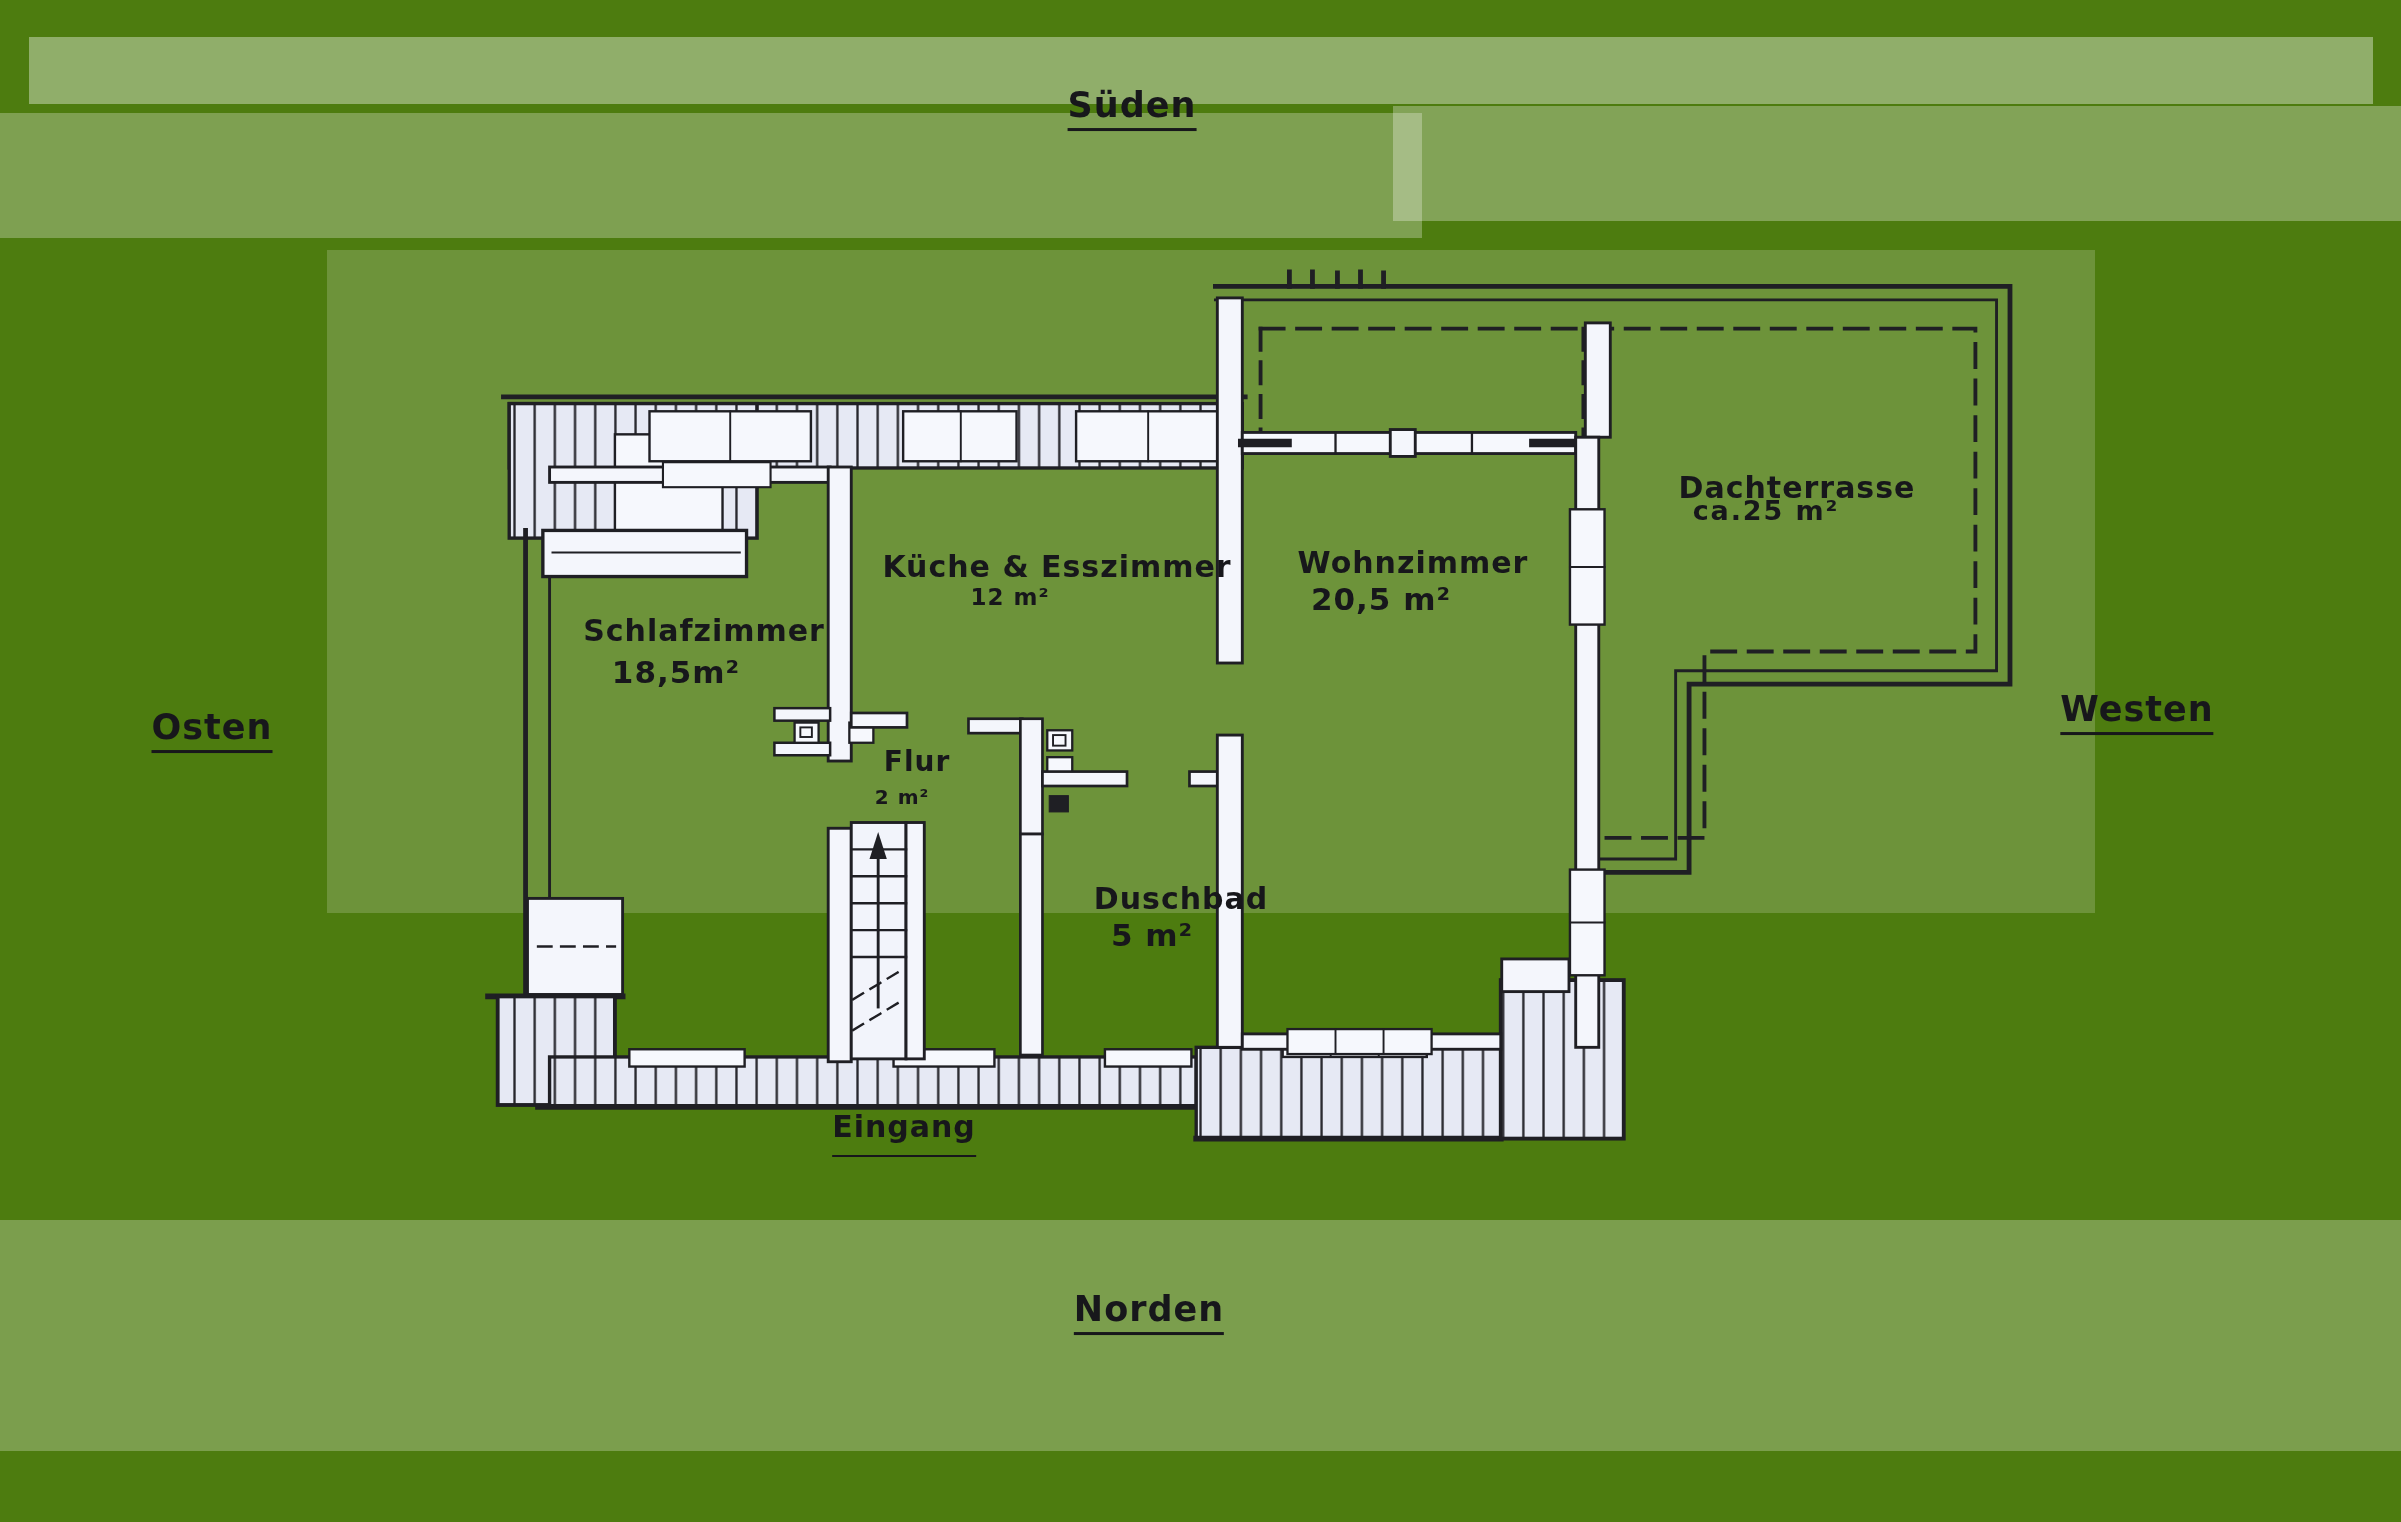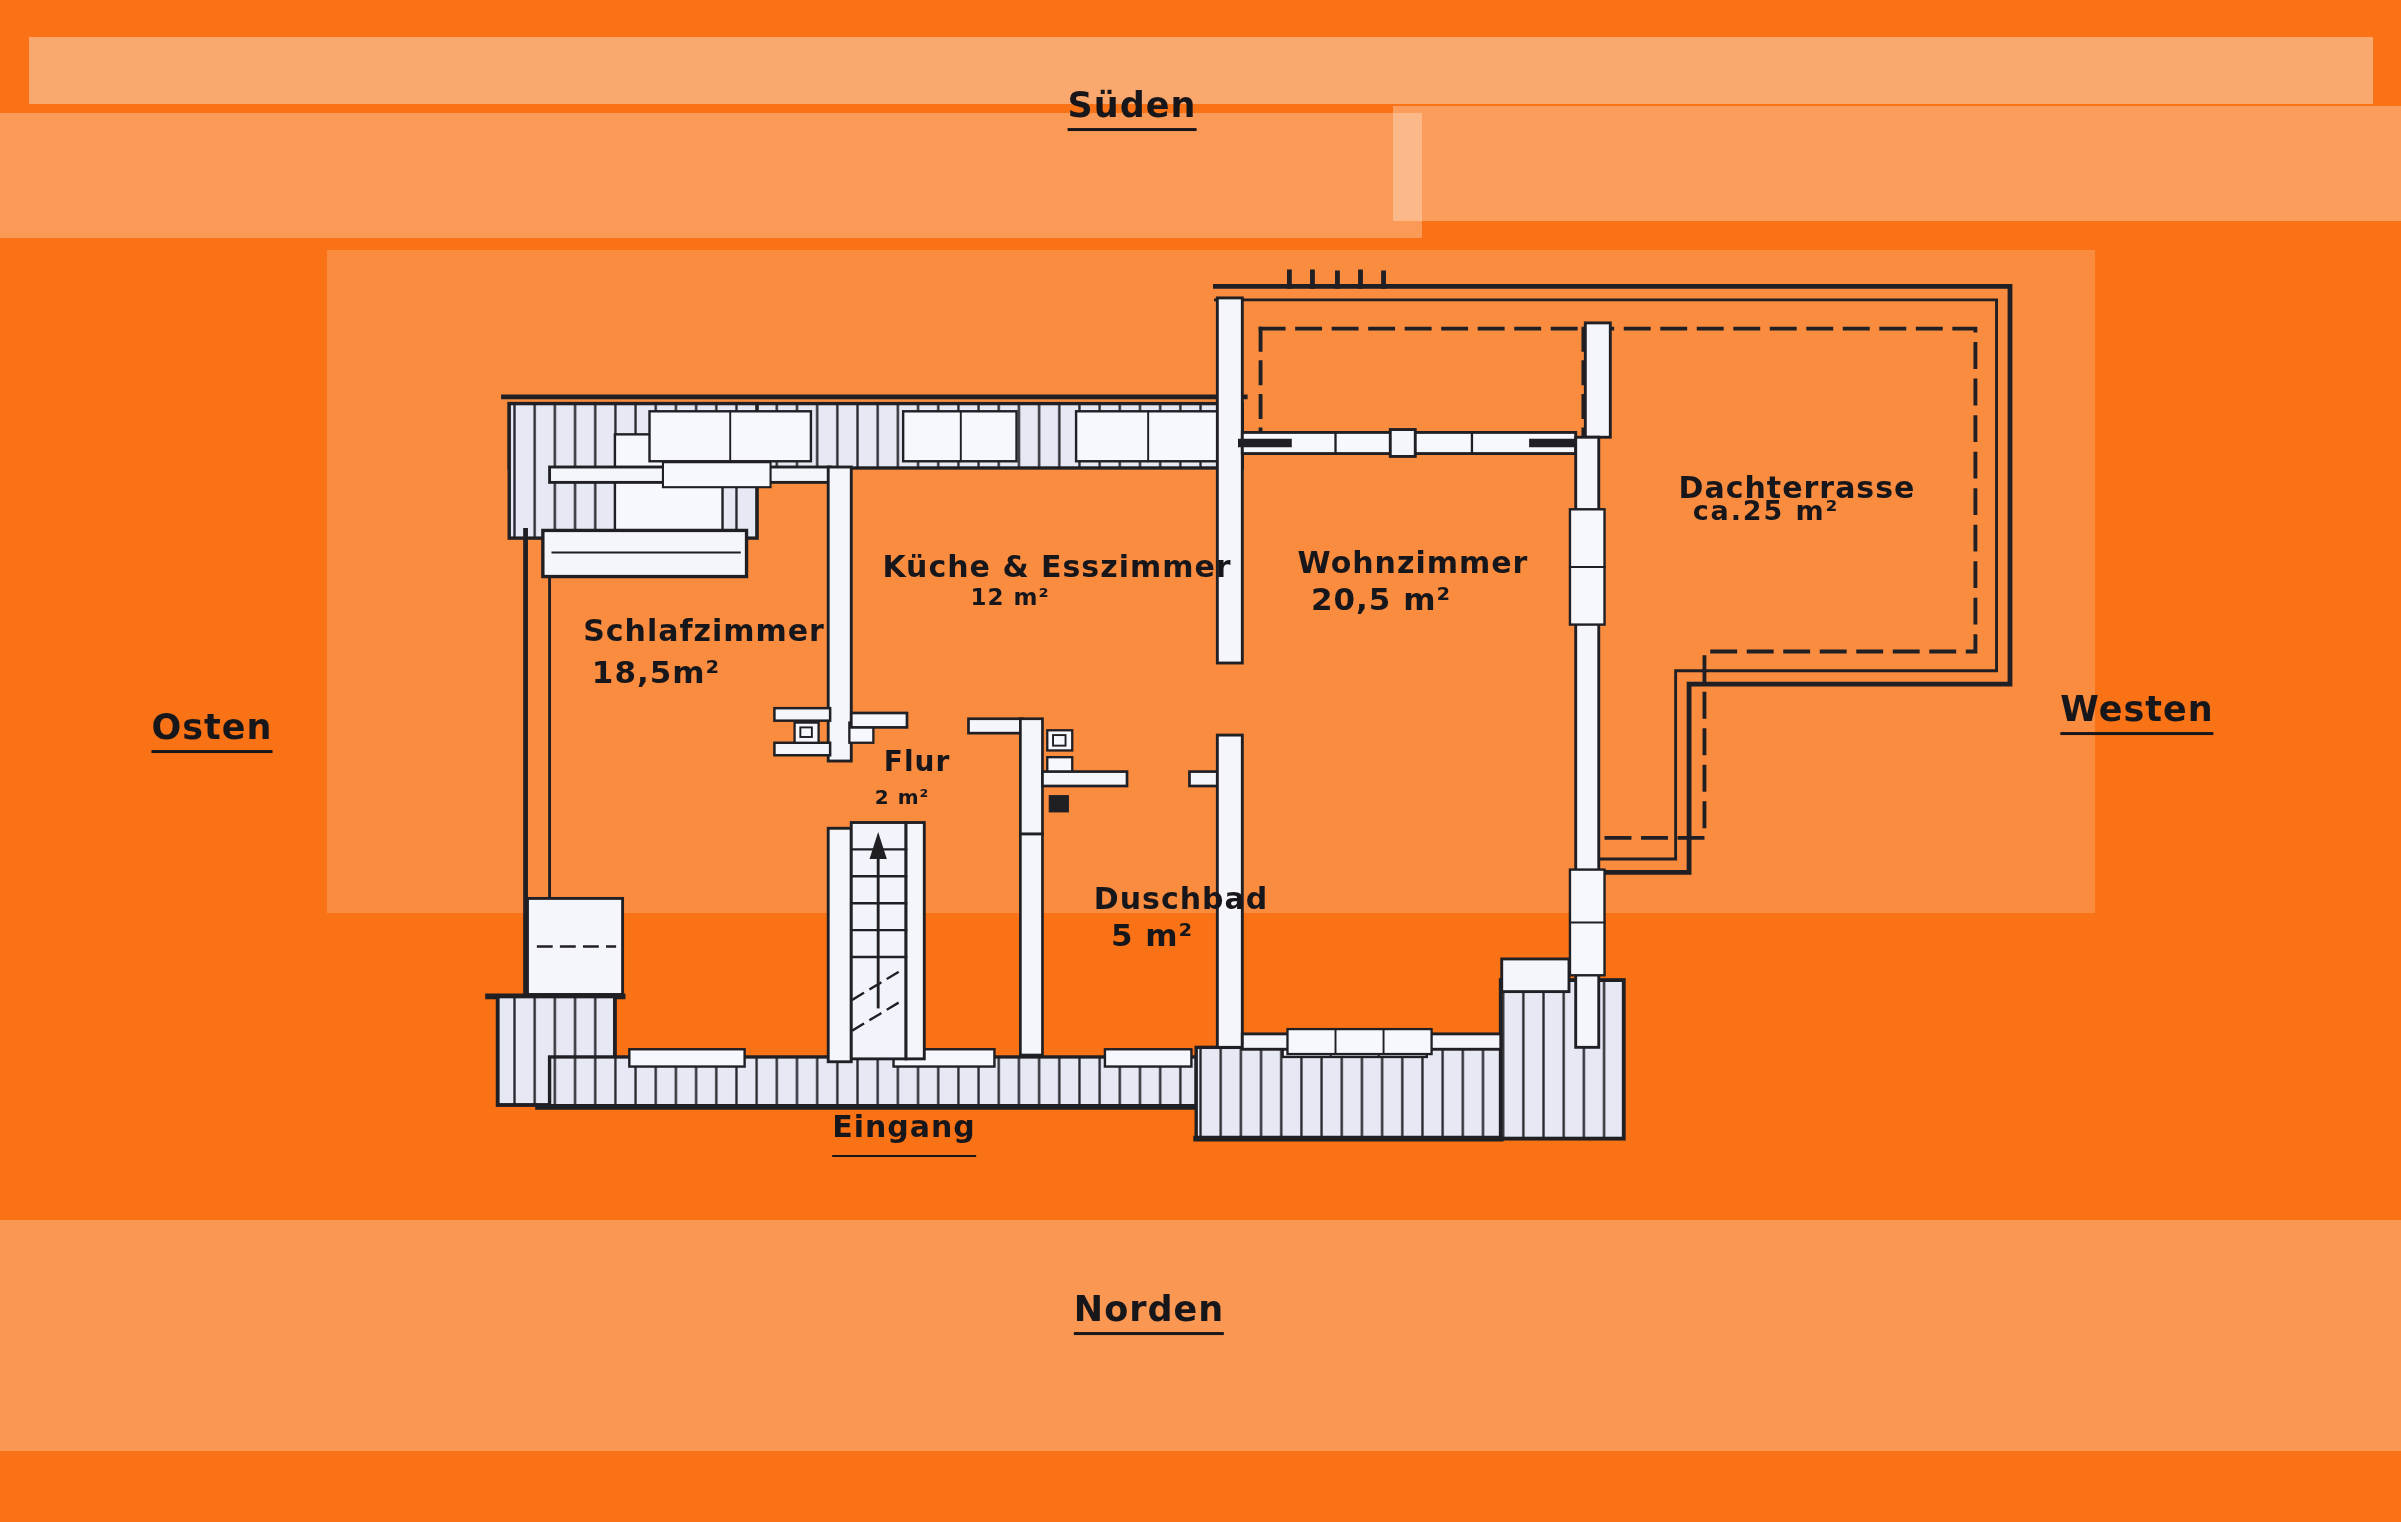"Süden" .stage { background: #f97316 -> #4d7c0f }
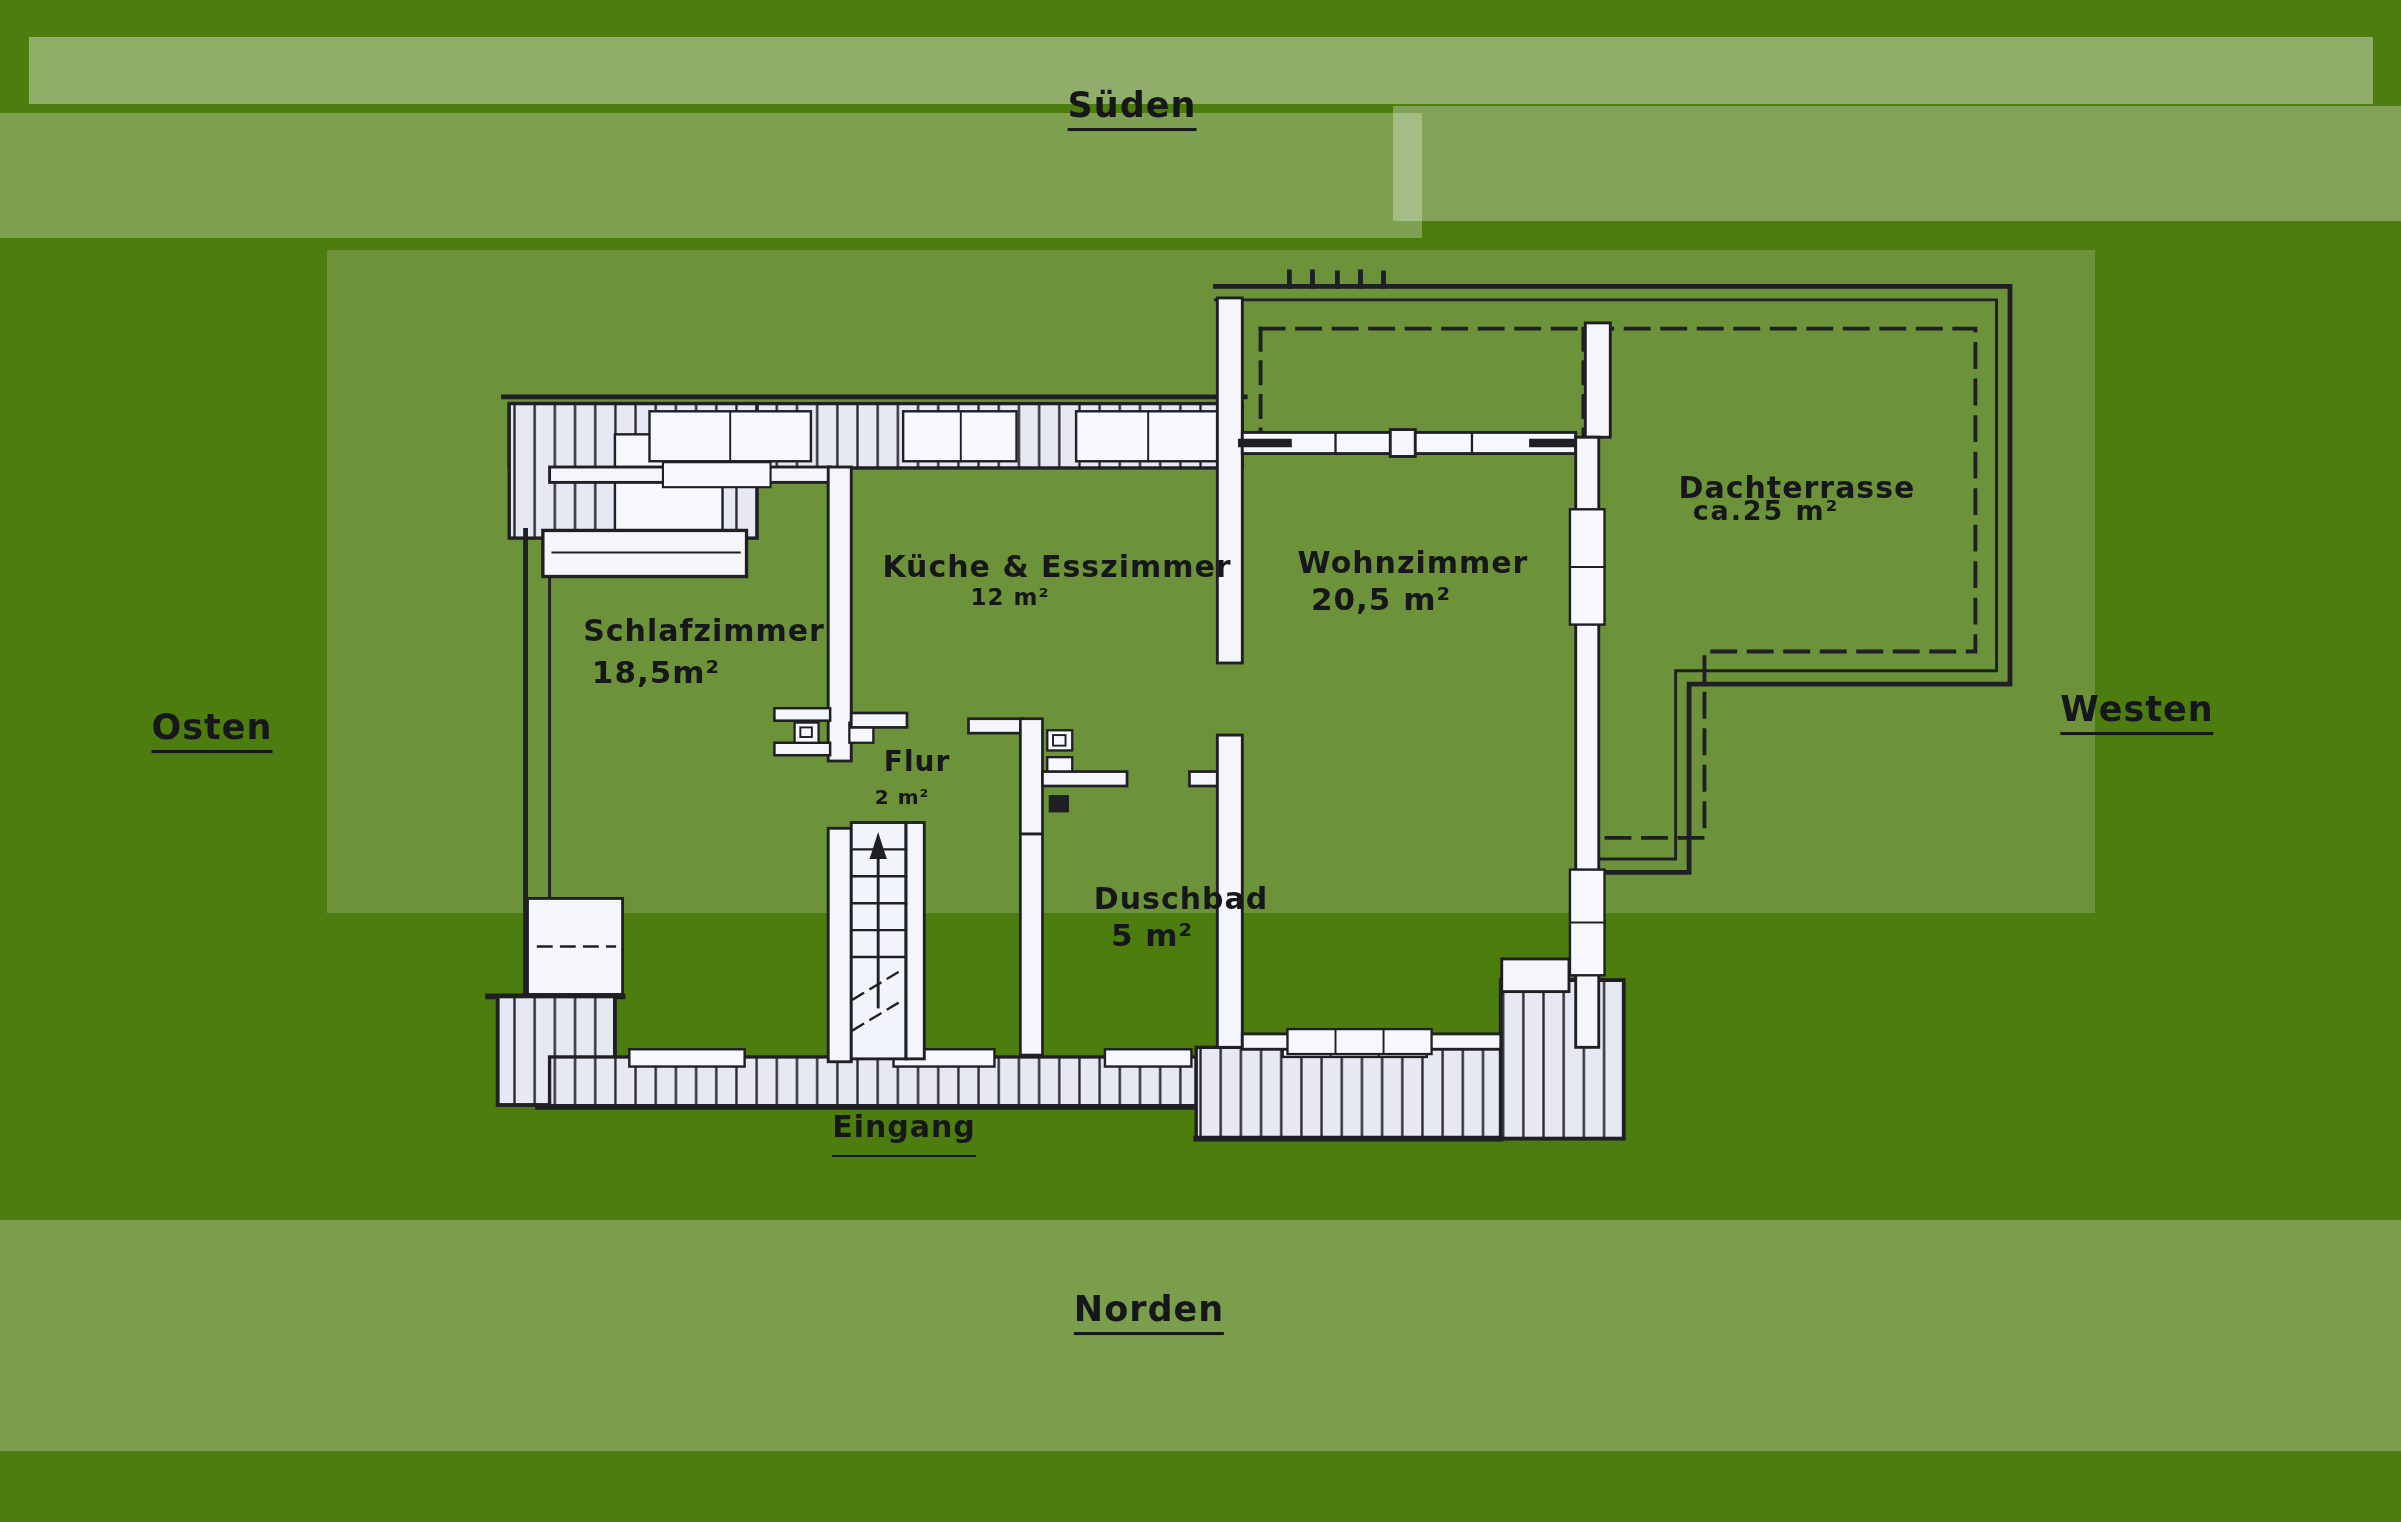"18,5m²" .lb-schlaf-a { left: 656px -> 676px }
